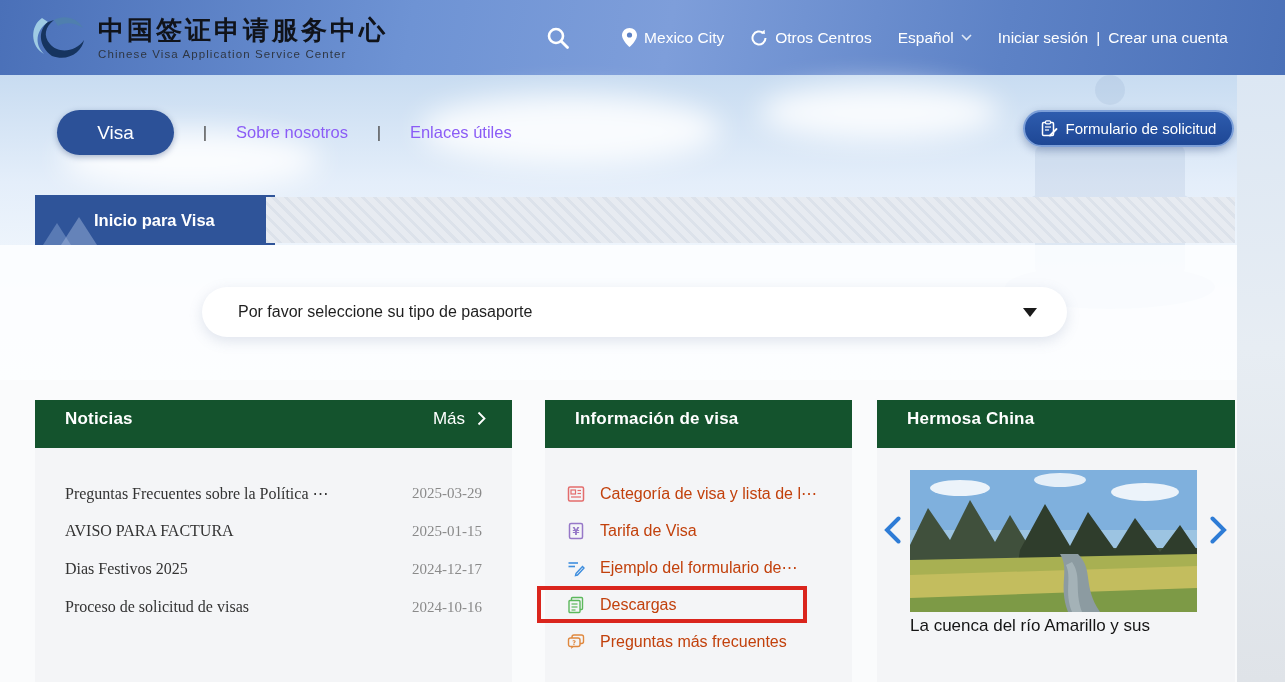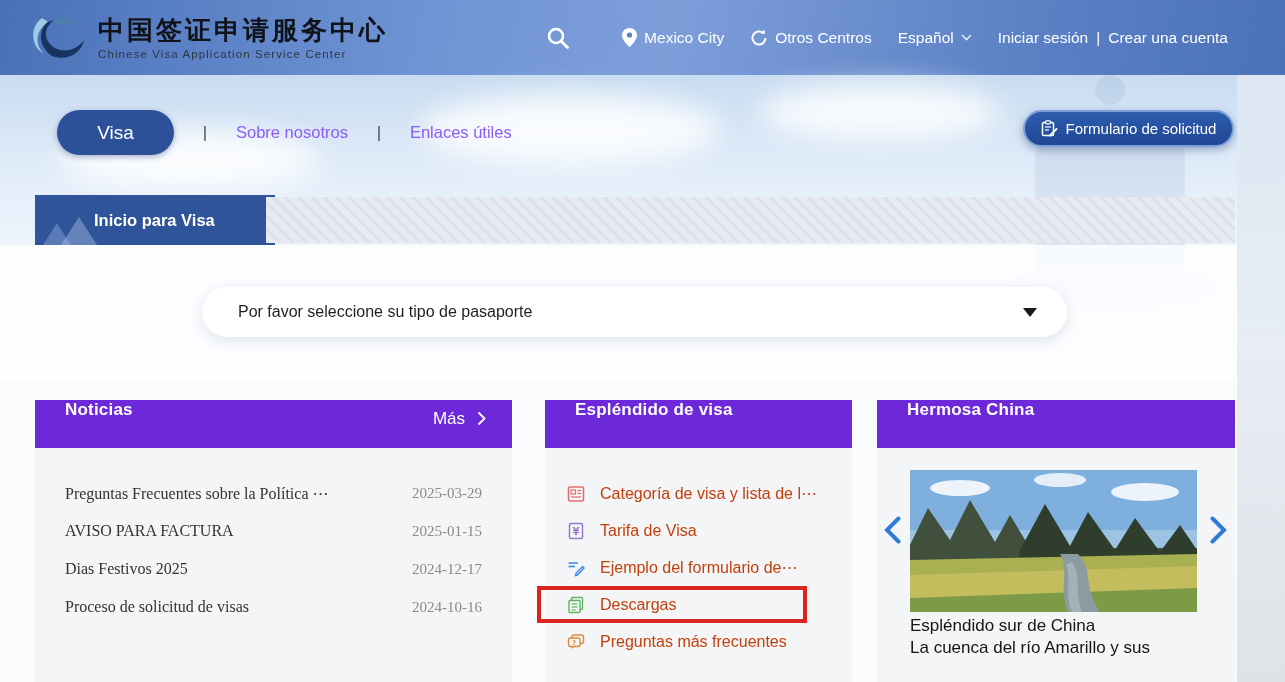"Noticias" .panel-header { align-items: none -> center; background: #6d28d9 -> #14532d }
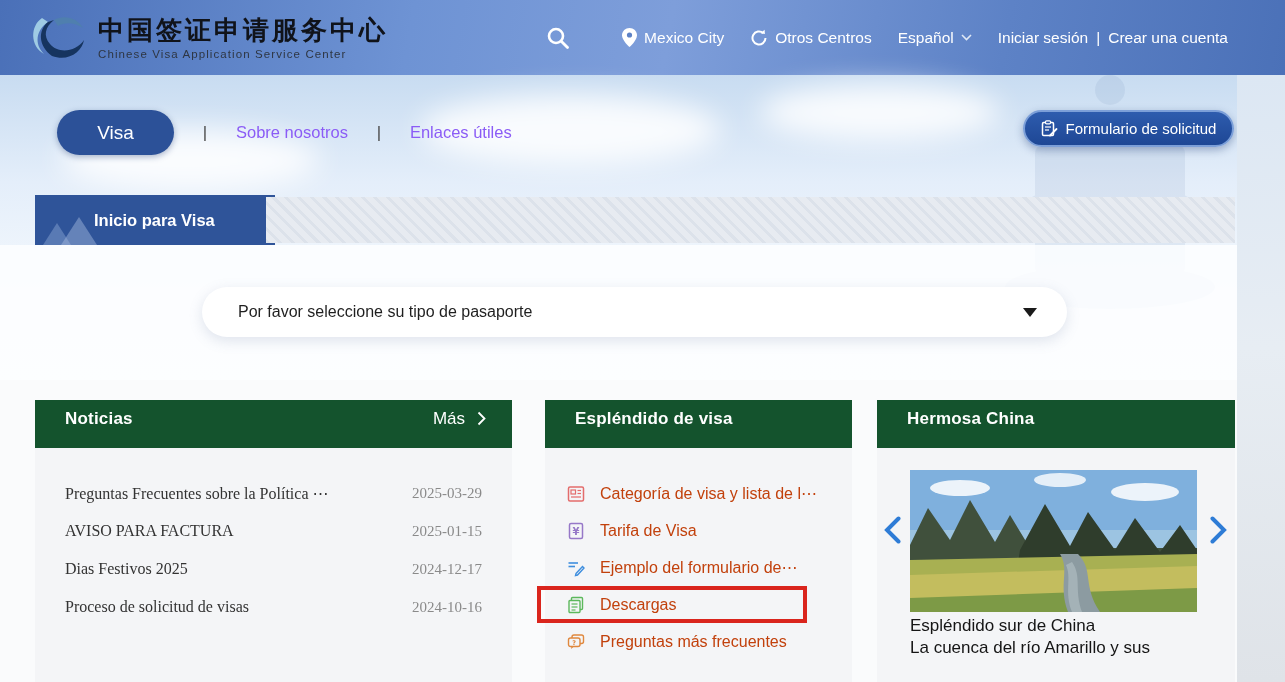"Espléndido de visa" span.panel-title { text: Espléndido -> Información }
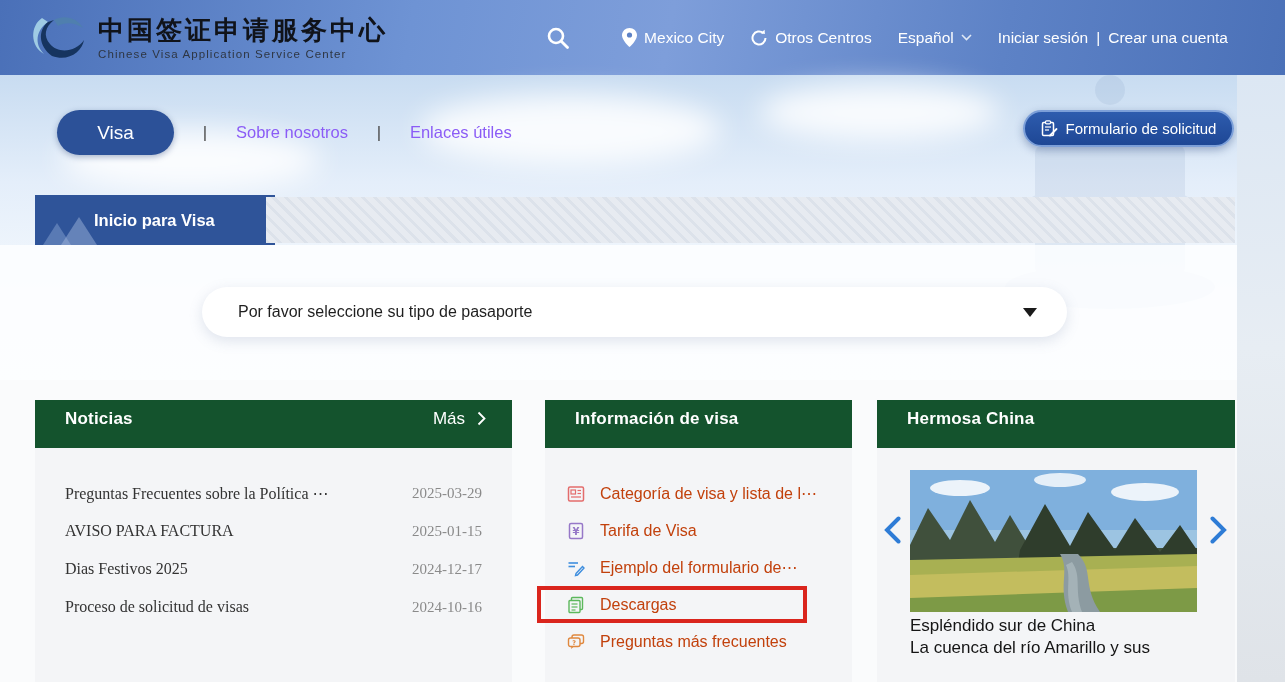"Espléndido sur de China" div { html: <div>Espléndido sur de China</div> -> none }
